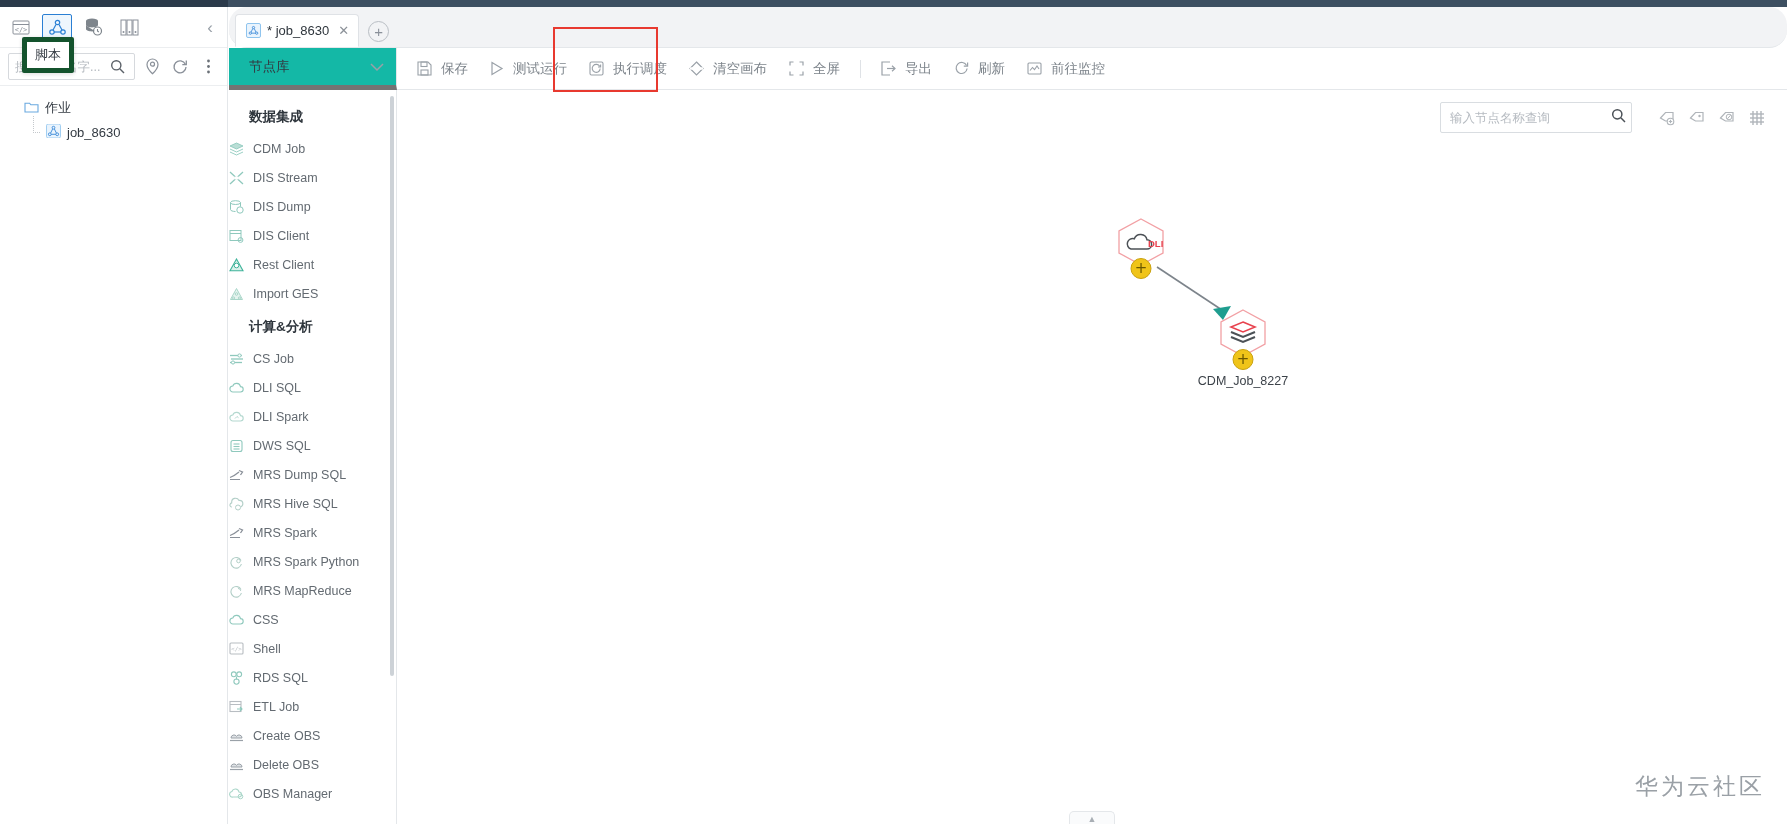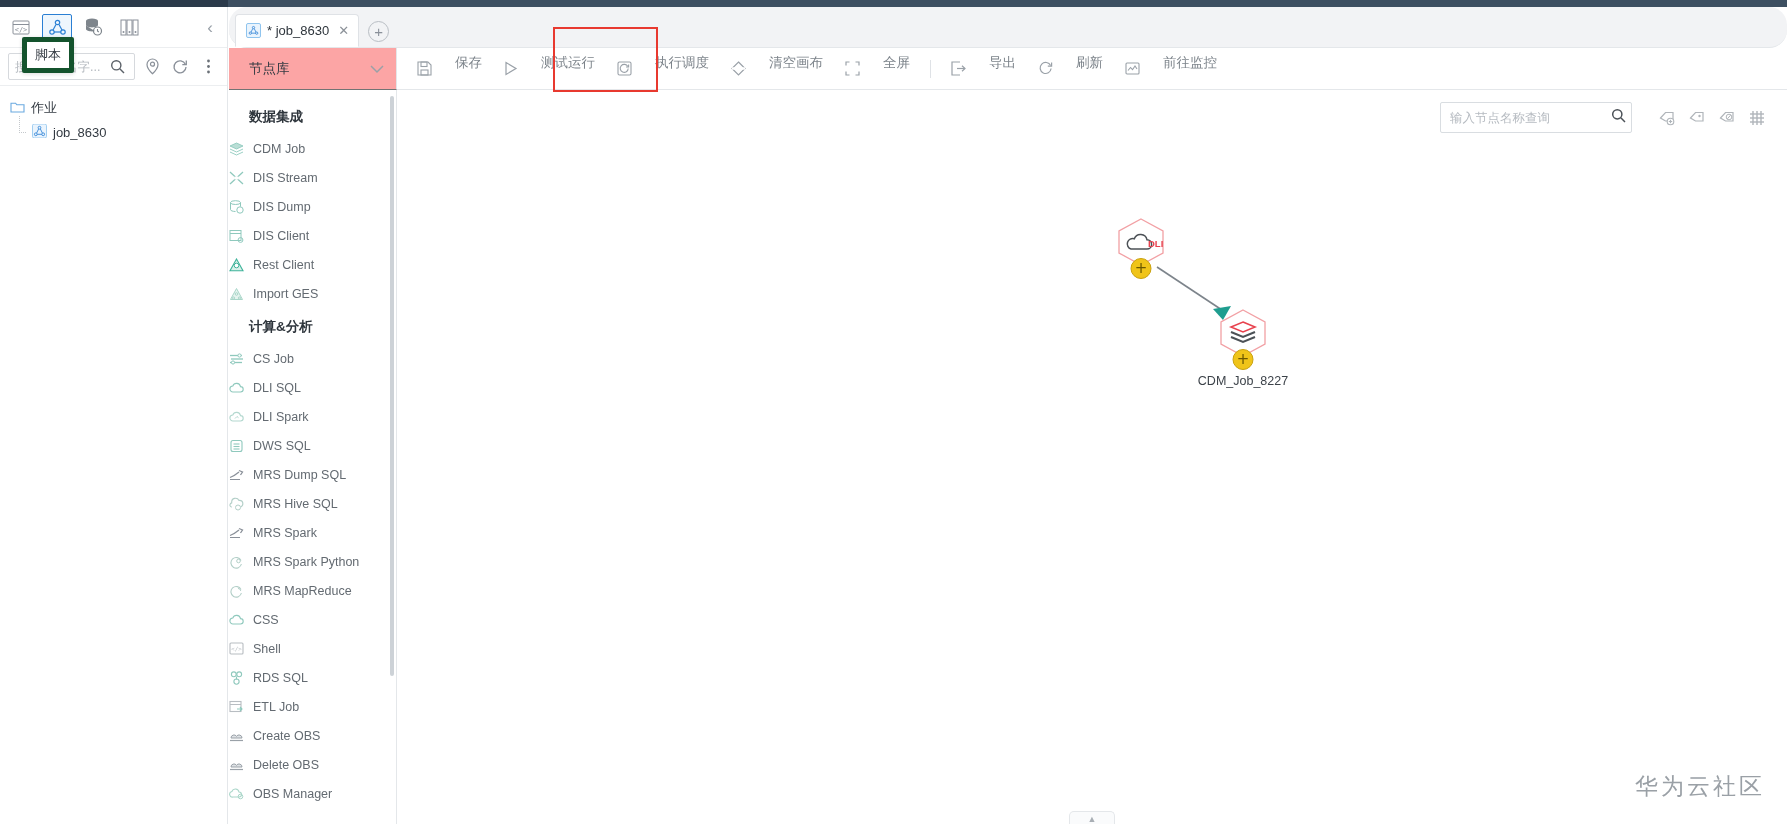"节点库" .lib-header { background: #fca5a5 -> #14b8a6; border-bottom: 1px solid #737373 -> 5px solid #737373 }
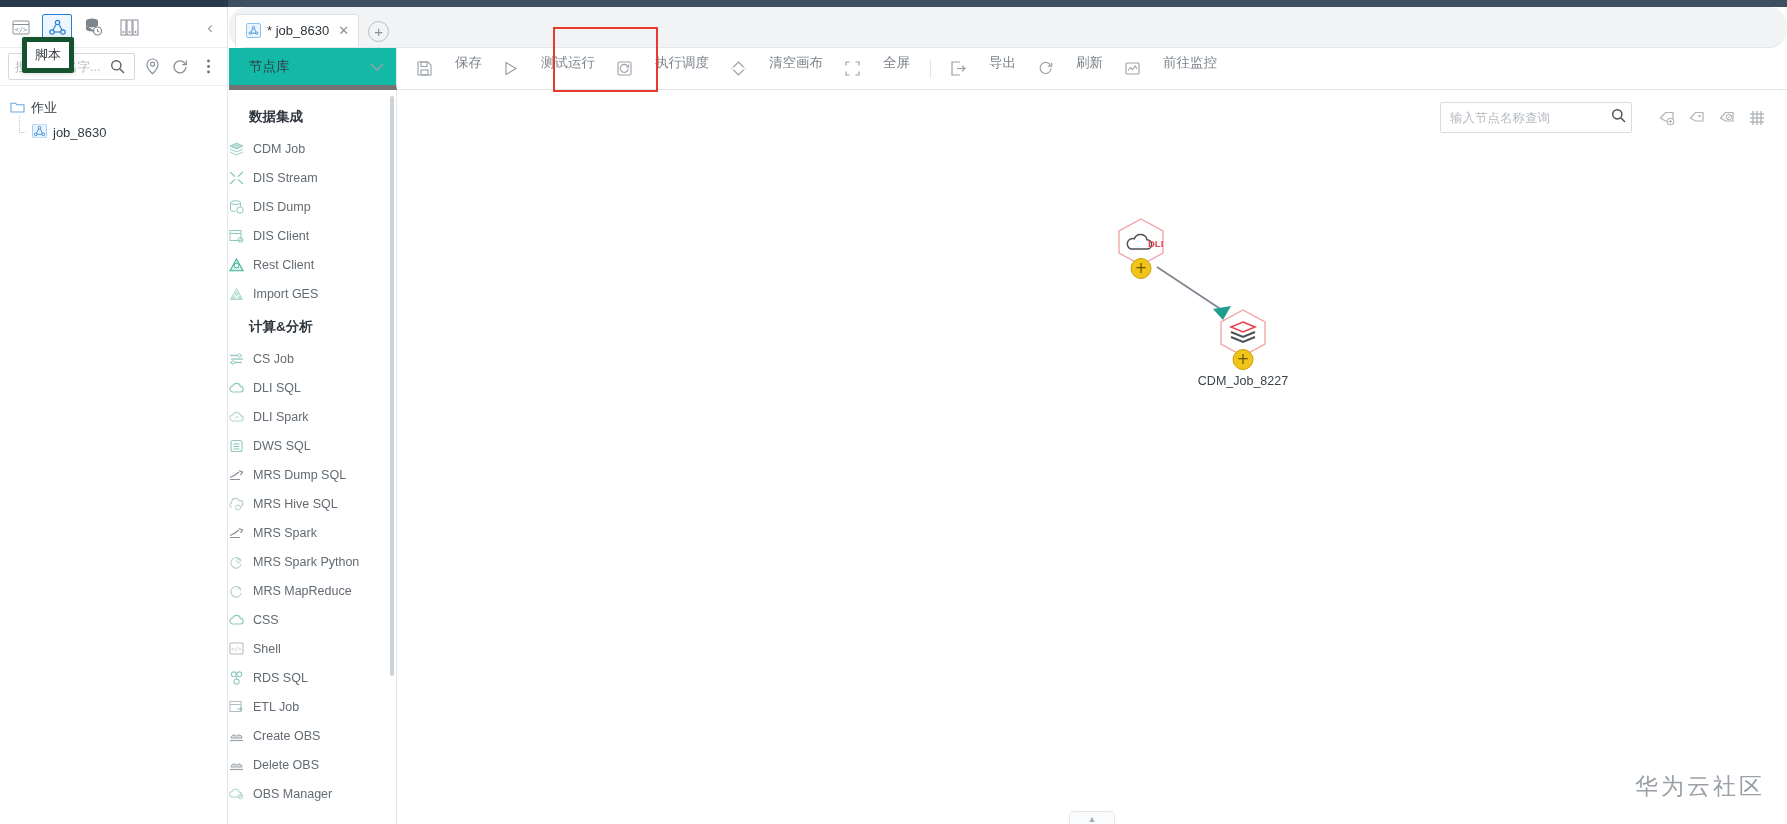"保存" .tb-item { align-items: none -> center; gap: 23px -> 9px }
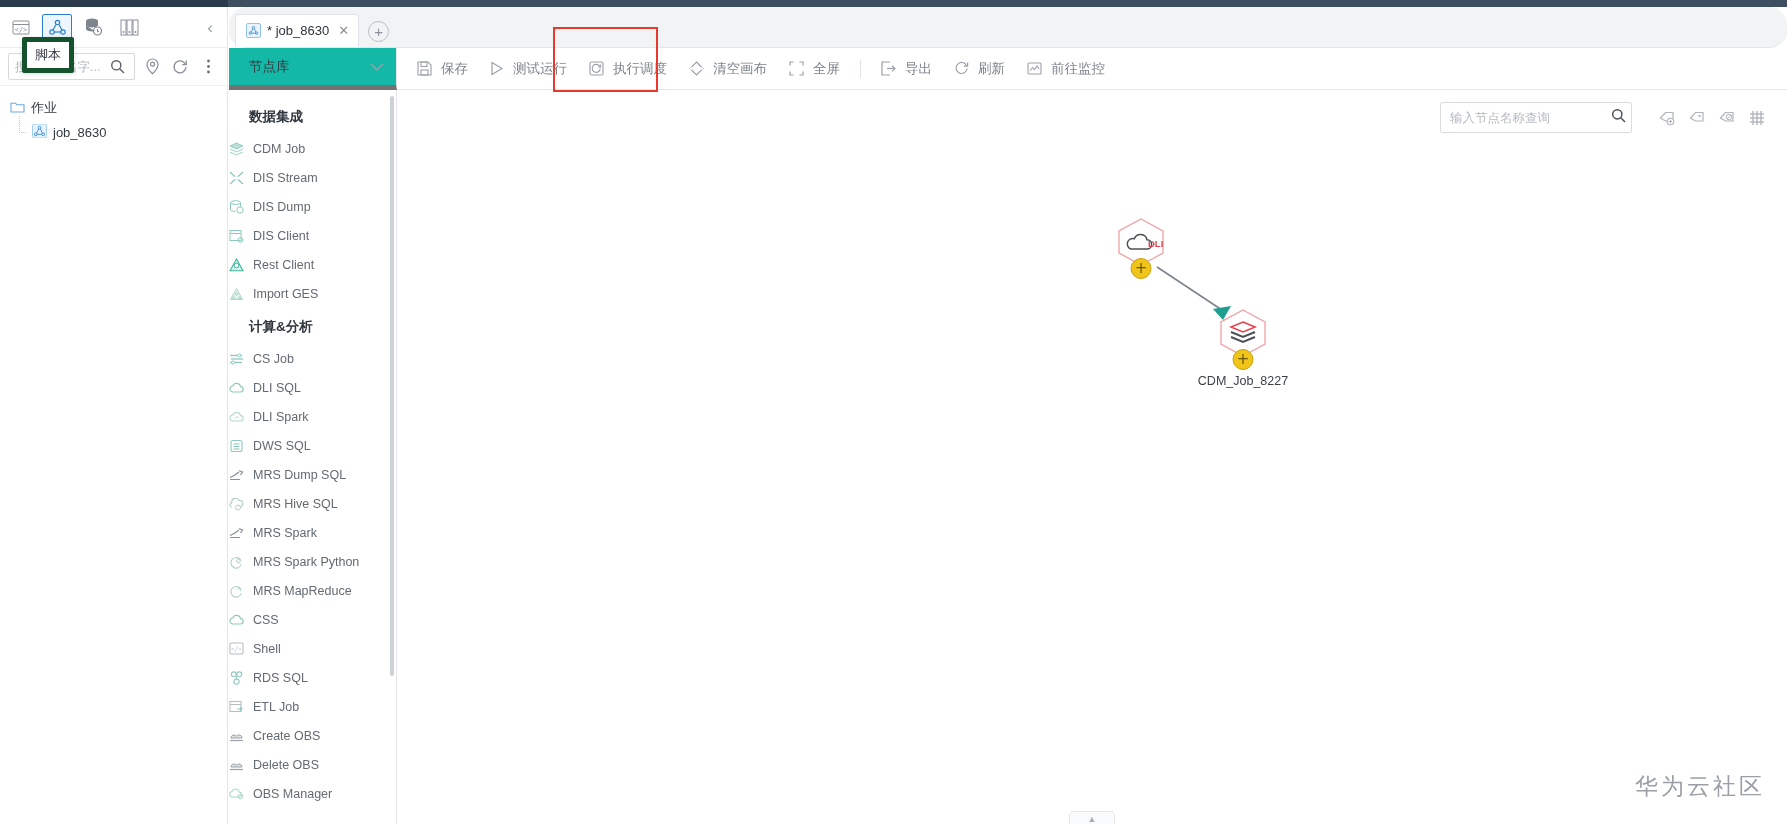"作业" .tree { padding: 10px 0 0 10px -> 10px 0 0 24px }
